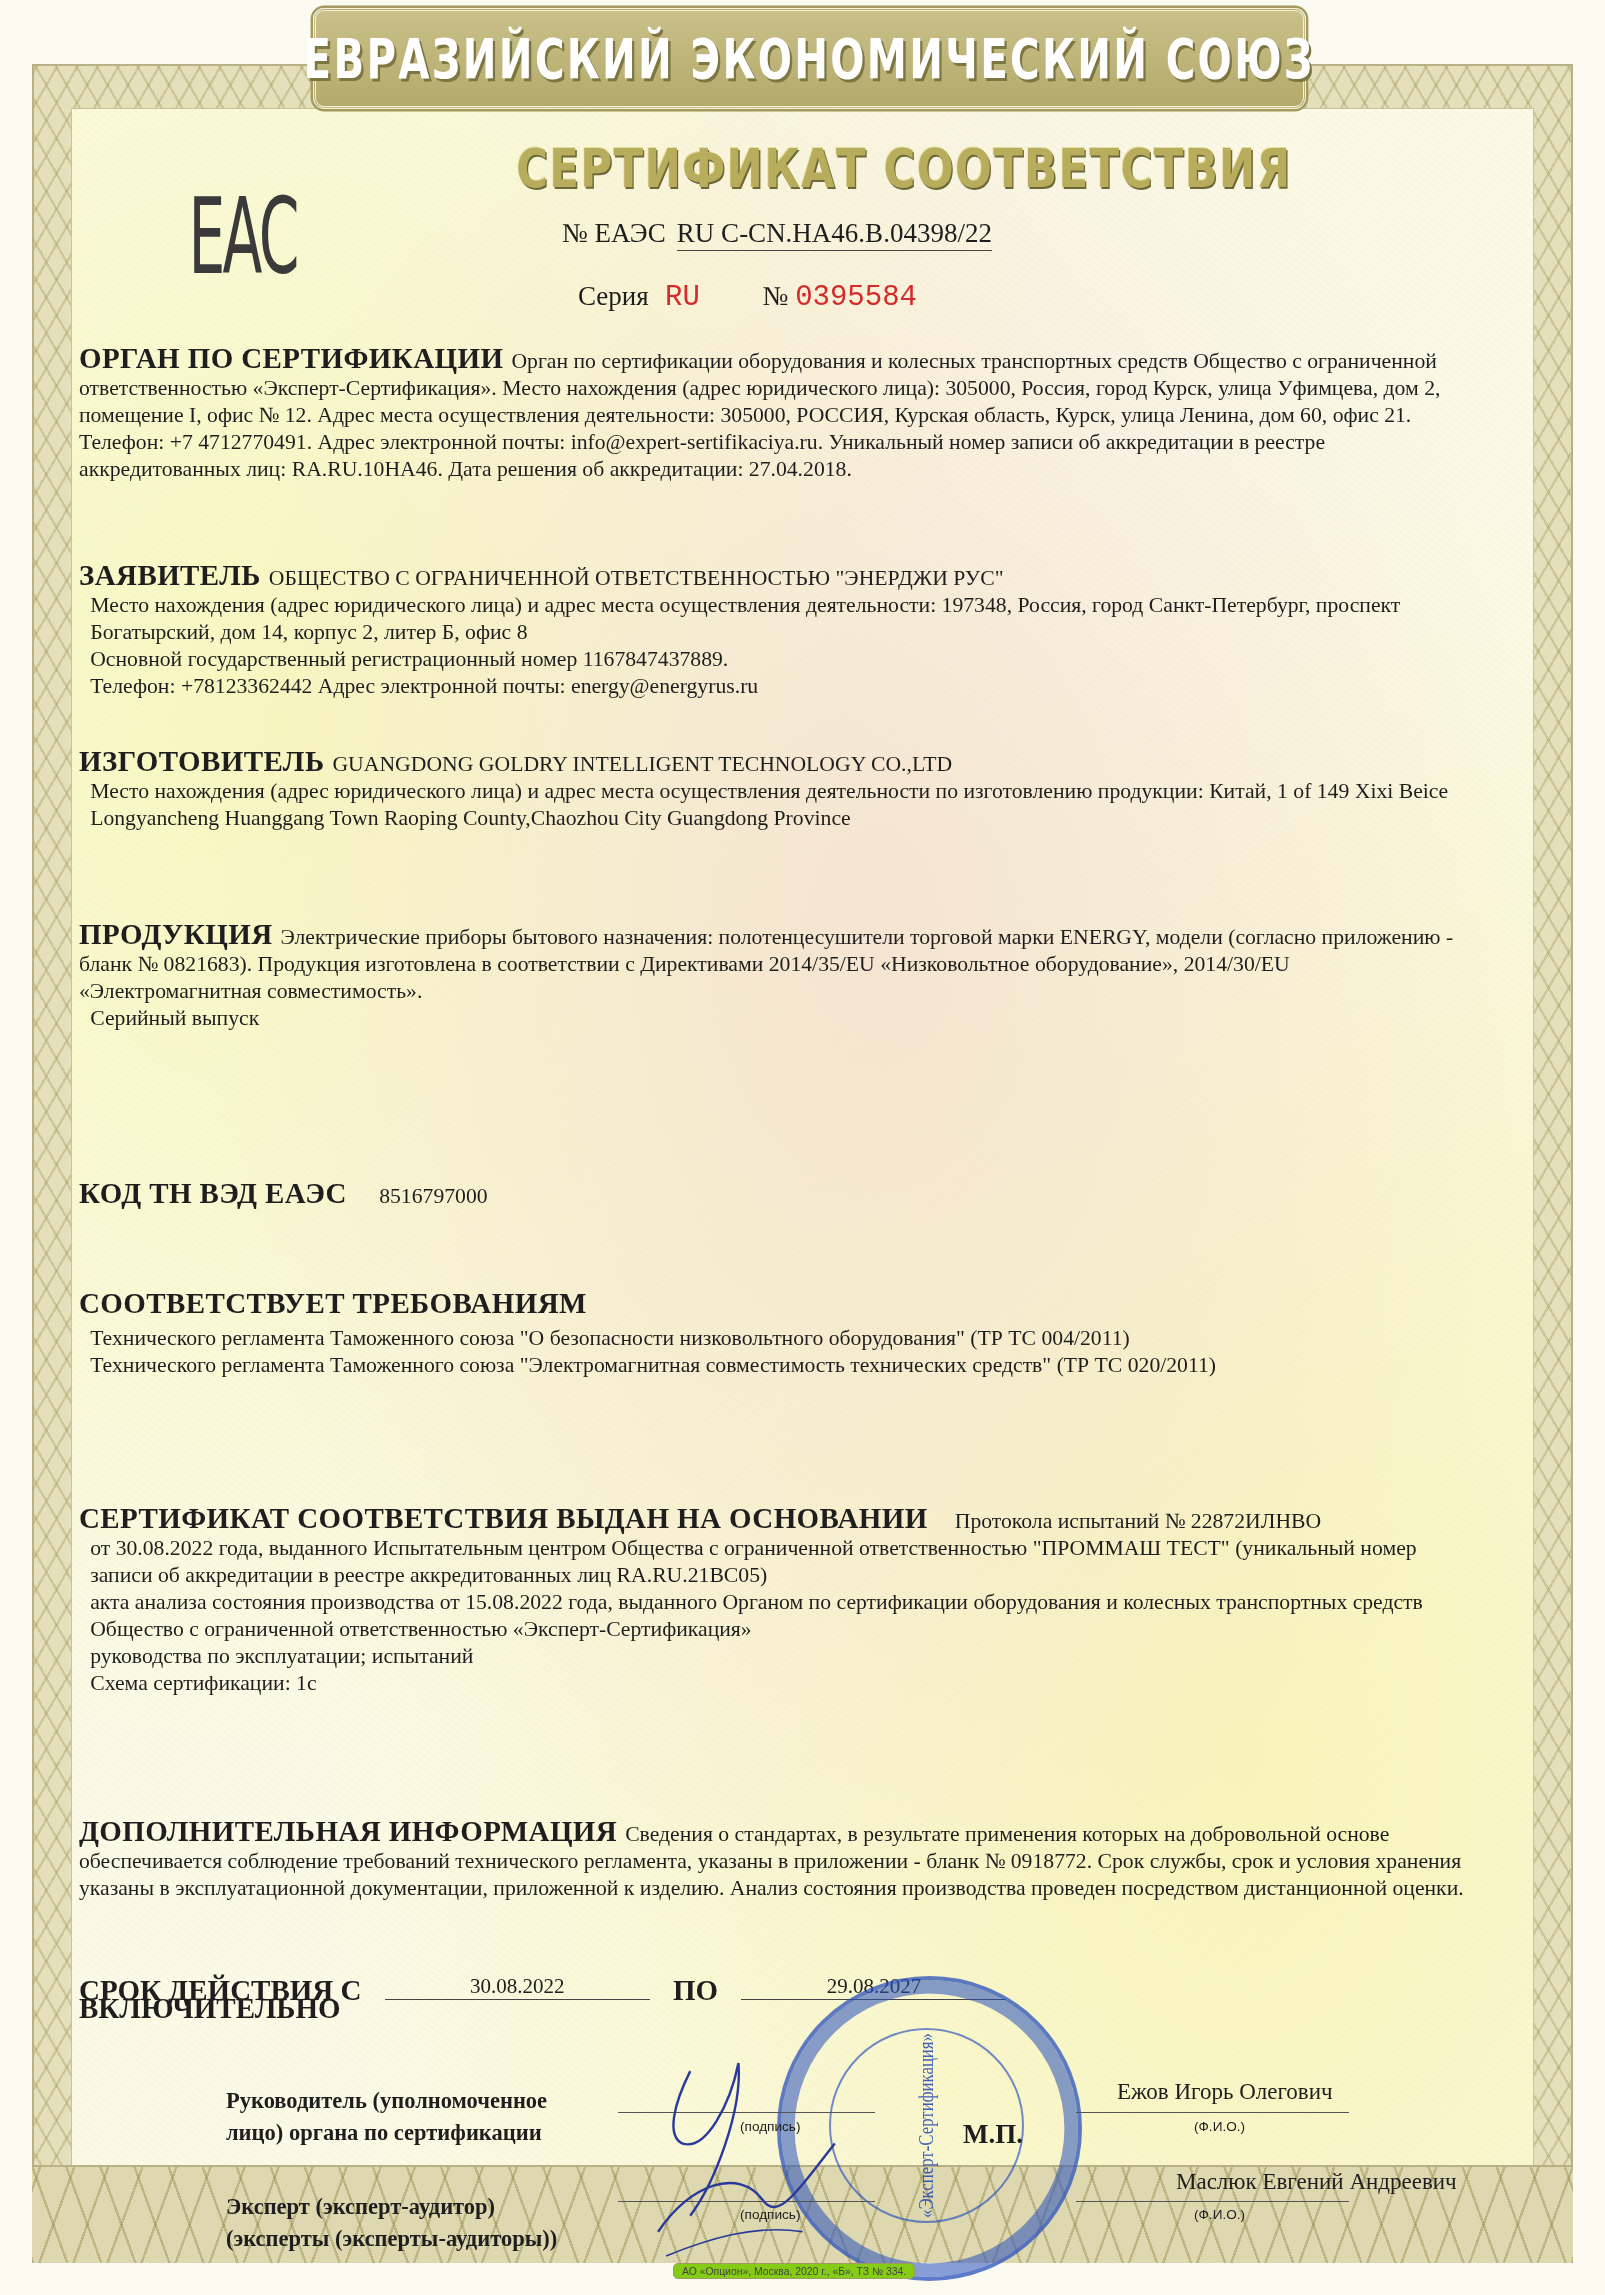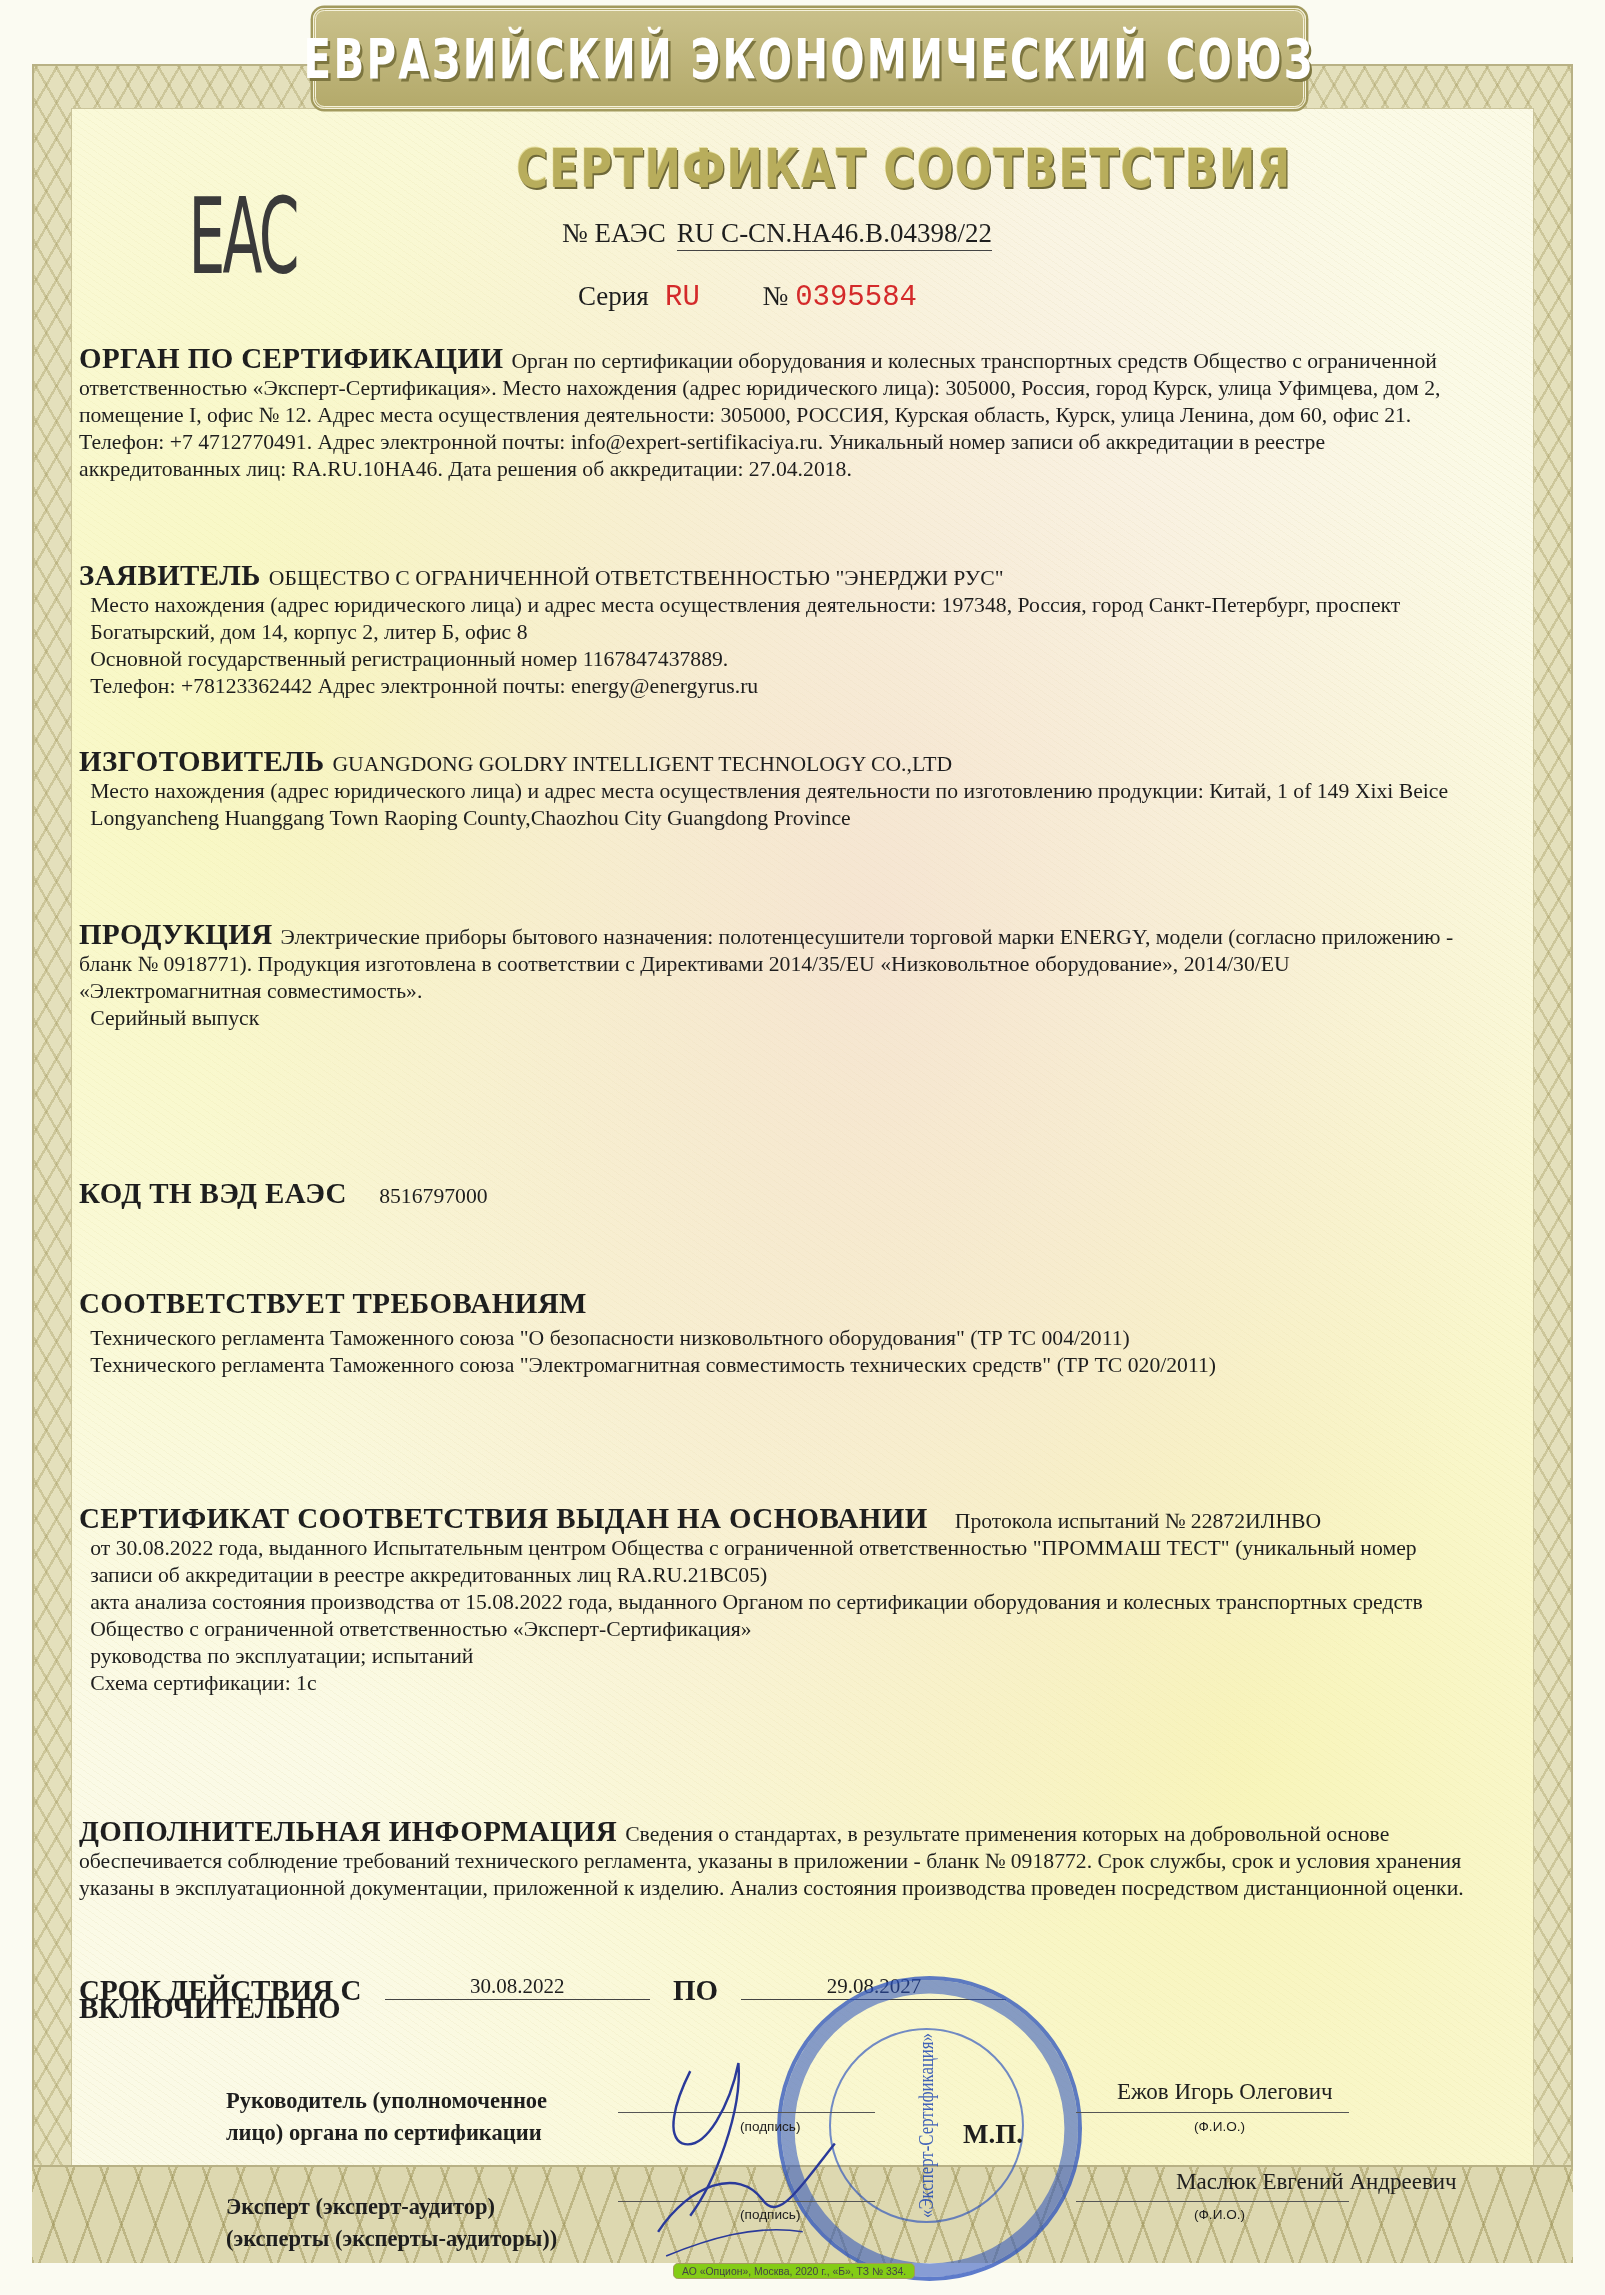"Электрические приборы бытового" span { text: 0918771 -> 0821683 }
